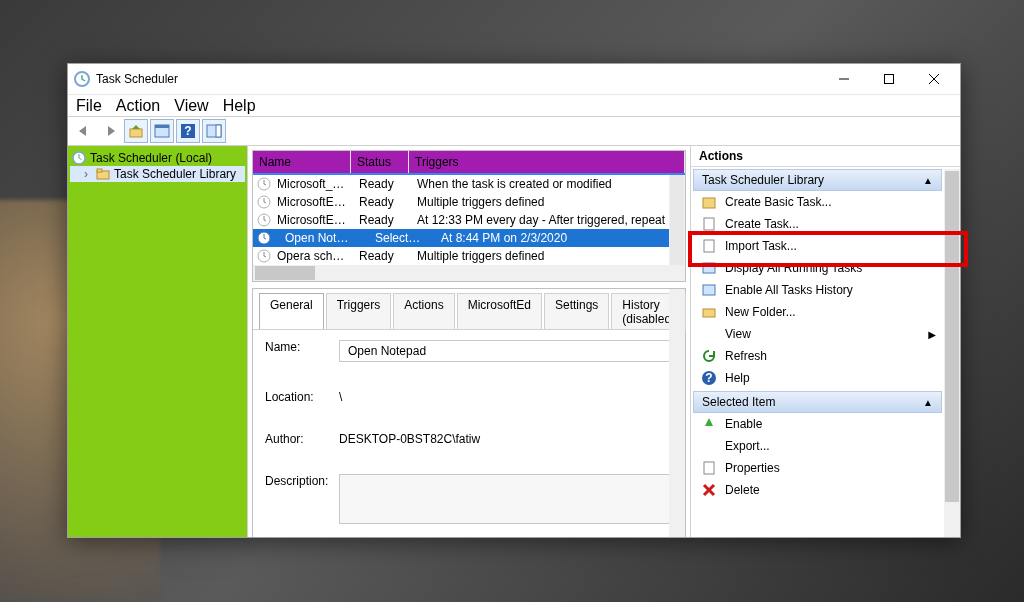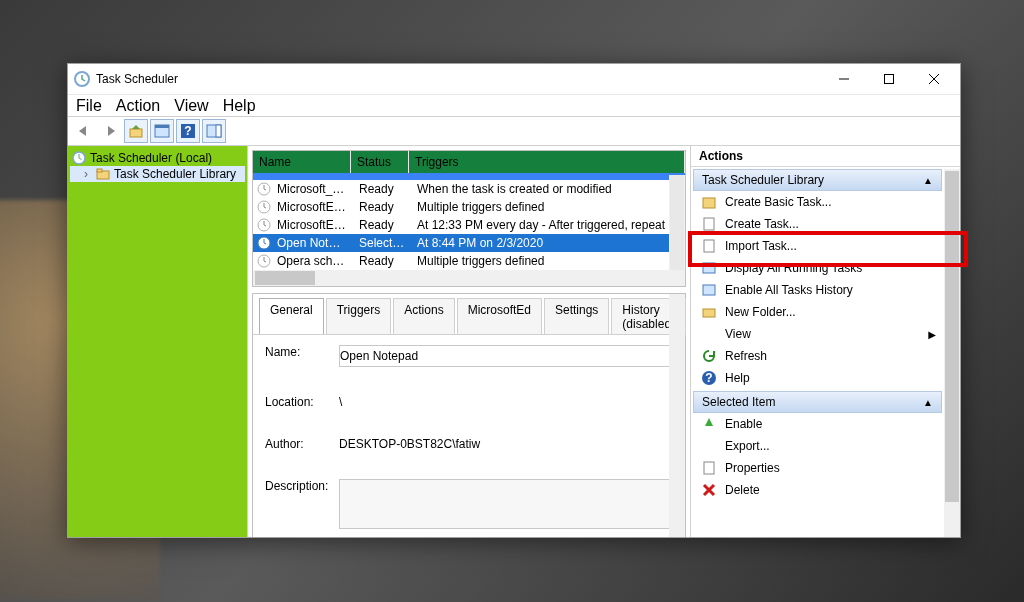"Name" .list-header { background: #15803d -> #a21caf; border-bottom: 7px solid #3b82f6 -> 2px solid #3b82f6 }
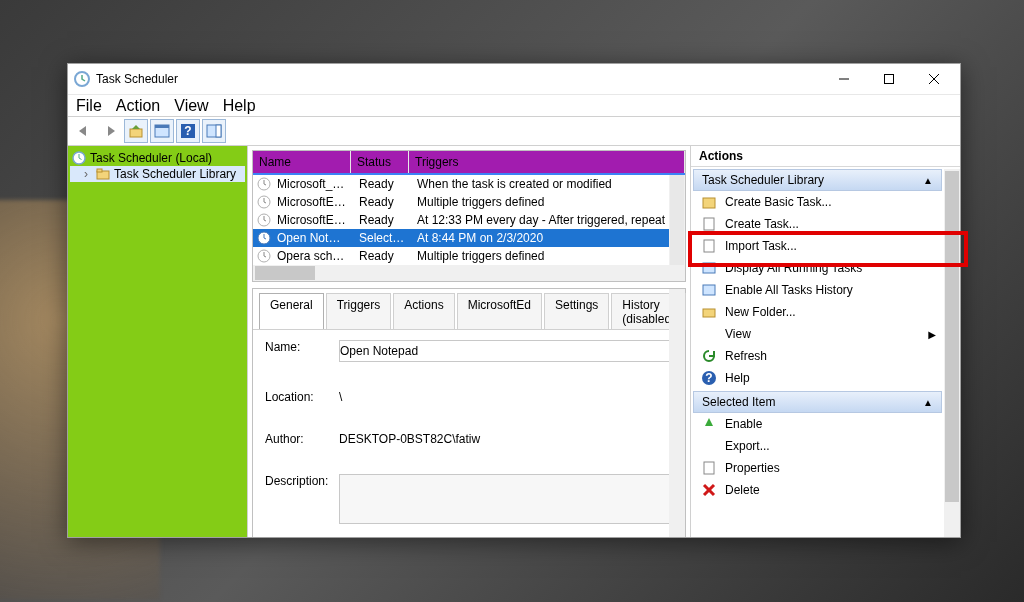"Open Notep..." .list-row.selected { gap: none -> 8px }
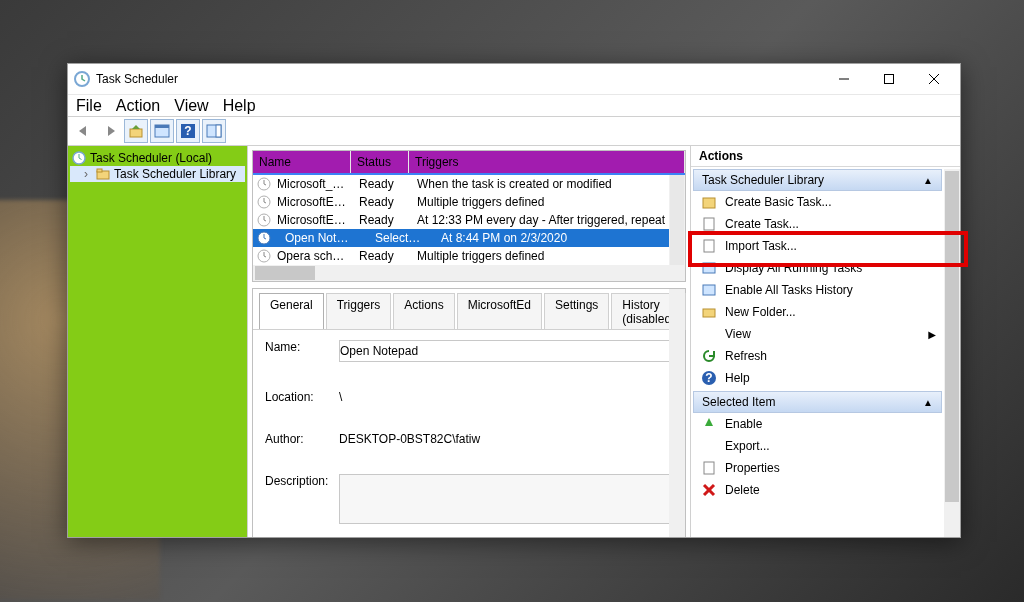"Open Notepad" .form-val input, .form-val textarea { padding: 3px 0 -> 3px 8px }
